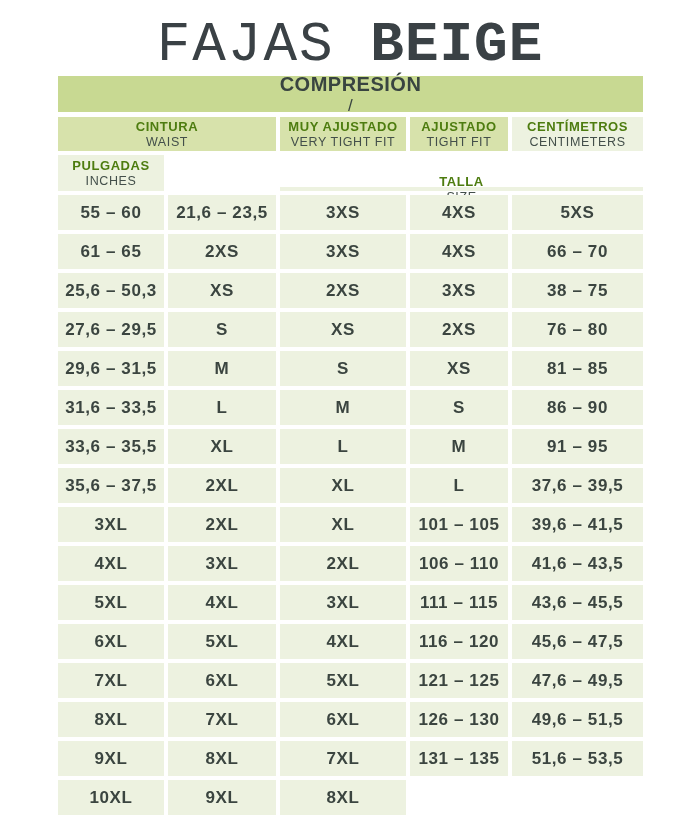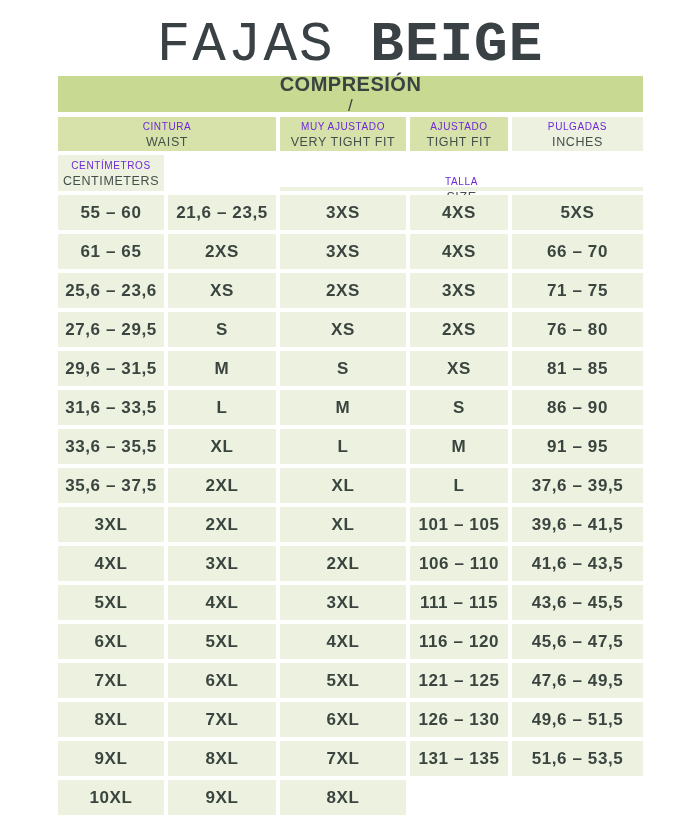"CINTURA" .main { color: #6d28d9 -> #4d7c0f; font-size: 10px -> 13px; font-weight: 400 -> 700 }
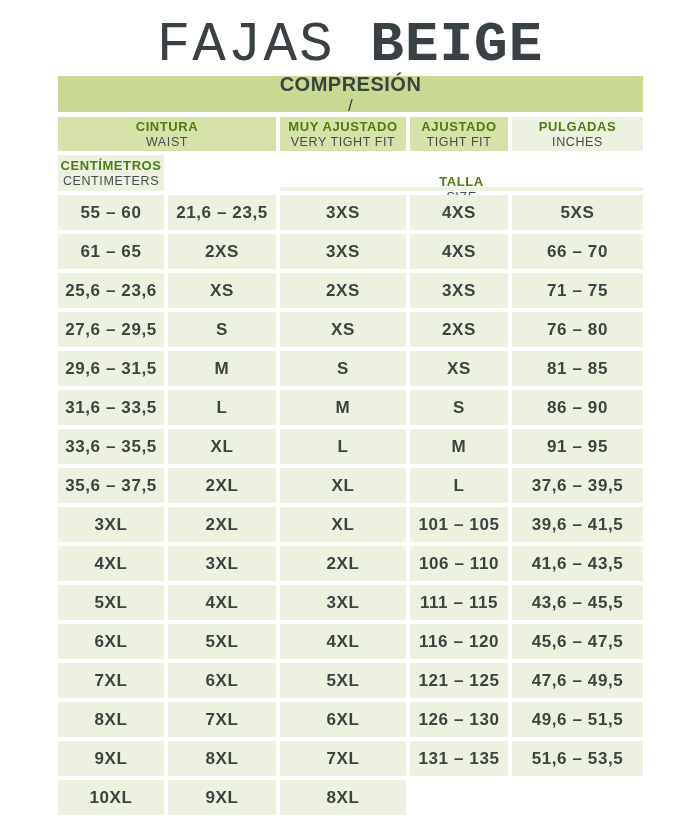"PULGADAS" div.gcell { order: before "CENTÍMETROS" -> after "CENTÍMETROS" }
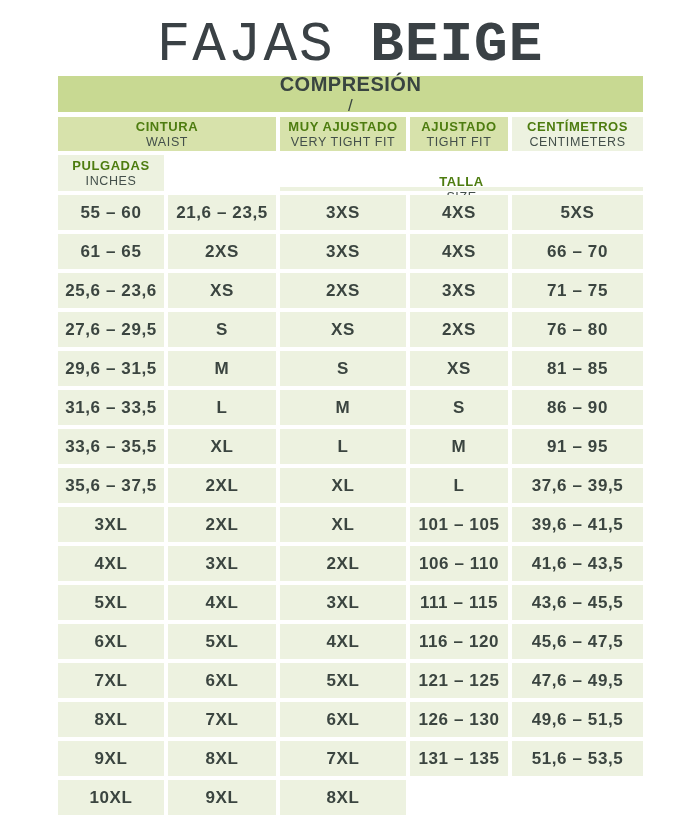"25,6 – 23,6" div.gcell { text: 23,6 -> 50,3 }
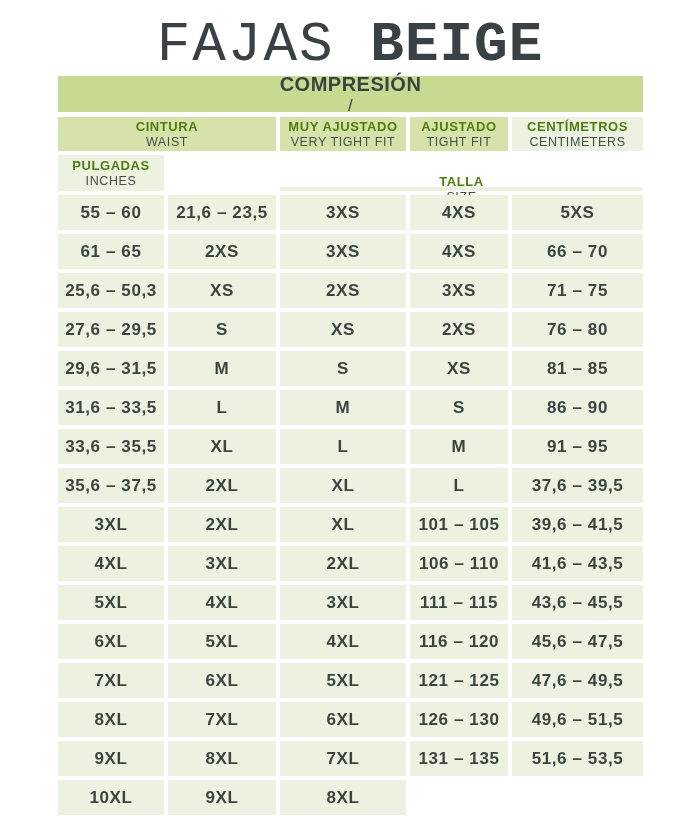"71 – 75" div.gcell { text: 71 -> 38 }
